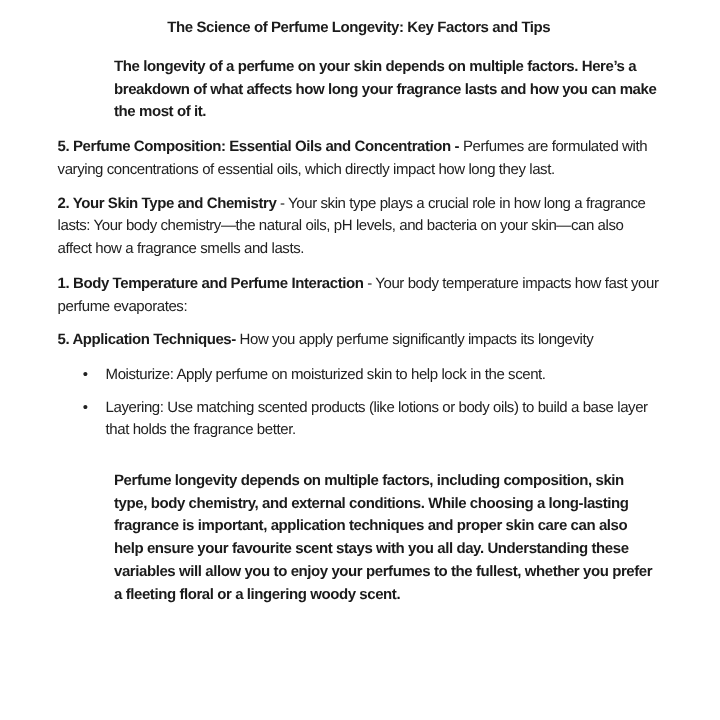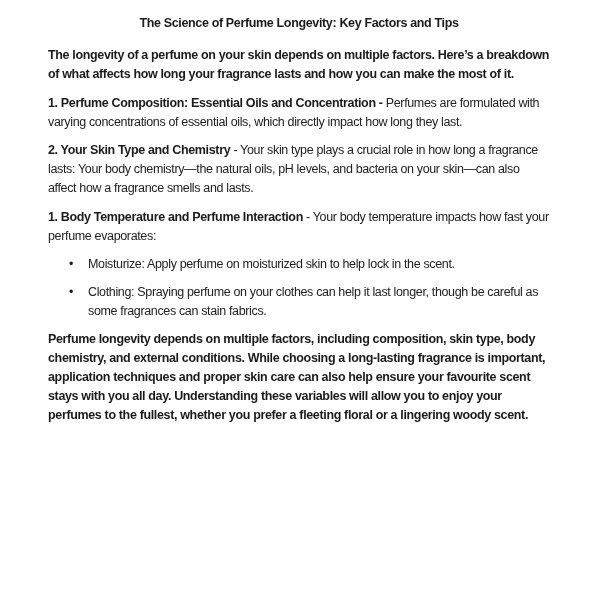"The longevity of a perfume" p.bold-para { margin-left: none -> 47px }
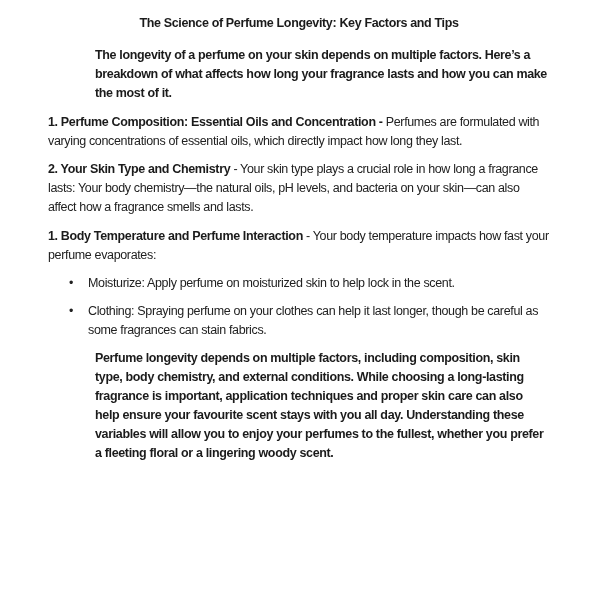"1. Perfume Composition: Essential Oils" span.lead { text: 1 -> 5 }
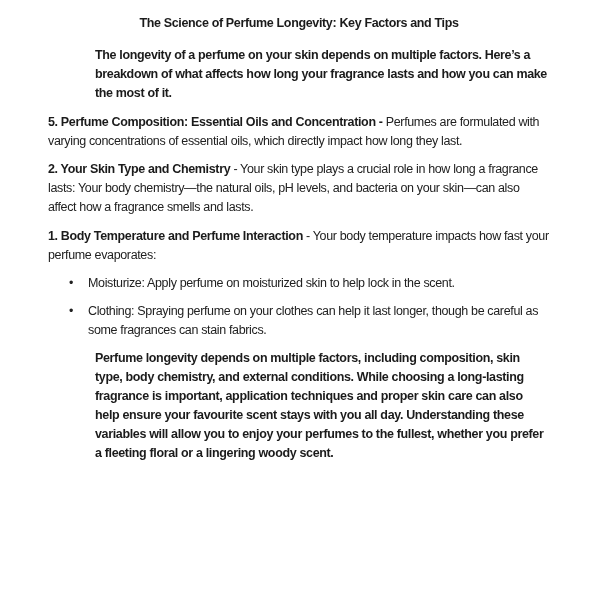"5. Application Techniques- How you" p.para { html: none -> <p><span>5. Application Techniques-</span><span> How you apply perfume significantly impacts its longevity</span></p> }
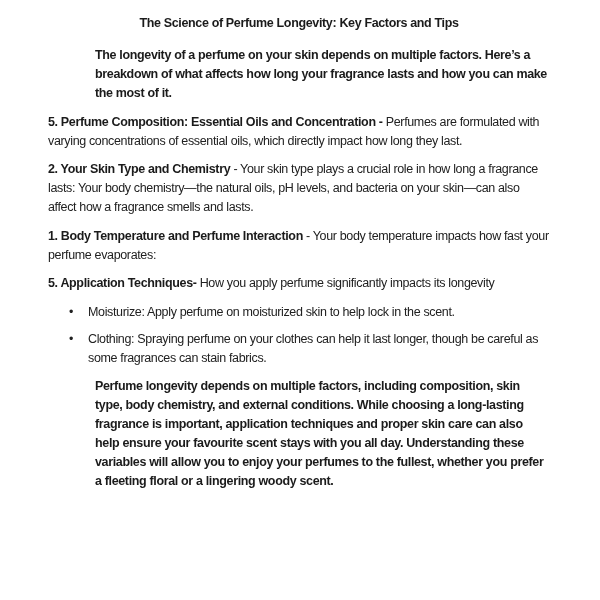"Moisturize: Apply perfume on moisturized" ul.tips-list { margin-bottom: 9px -> 23px }
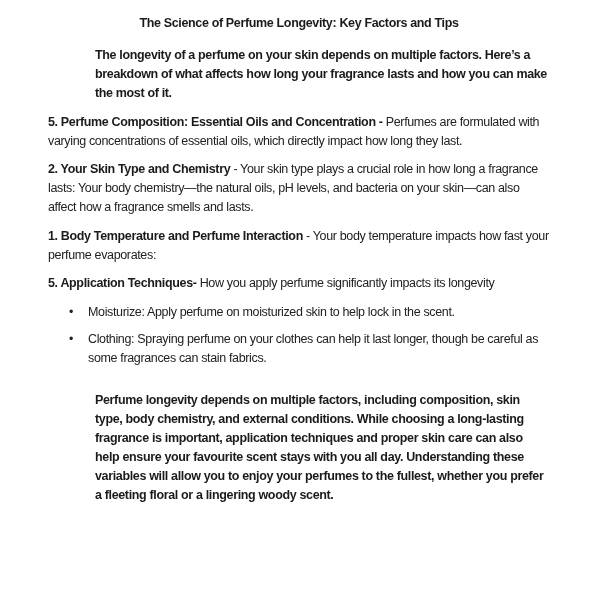"Layering: Use matching scented products" li { html: none -> <li><span>Layering: Use matching scented products (like lotions or body oils) to build a base layer that holds the fragrance better.</span></li> }
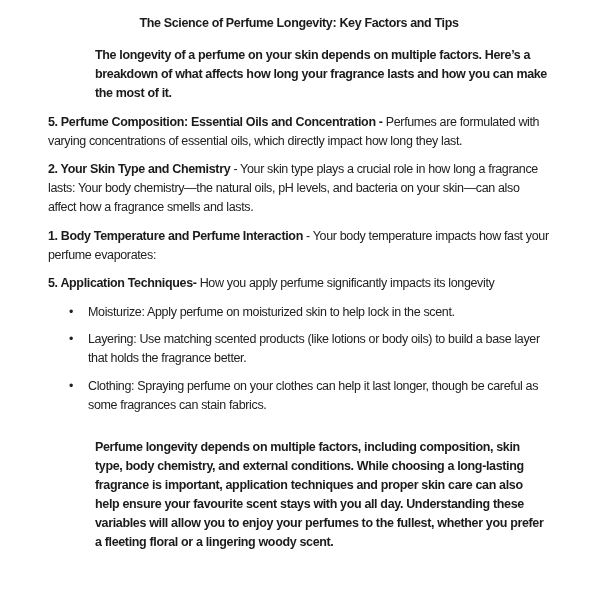"Clothing: Spraying perfume on your" li { html: <li><span>Clothing: Spraying perfume on your clothes can help it last longer, though be careful as some fragrances can stain fabrics.</span></li> -> none }
